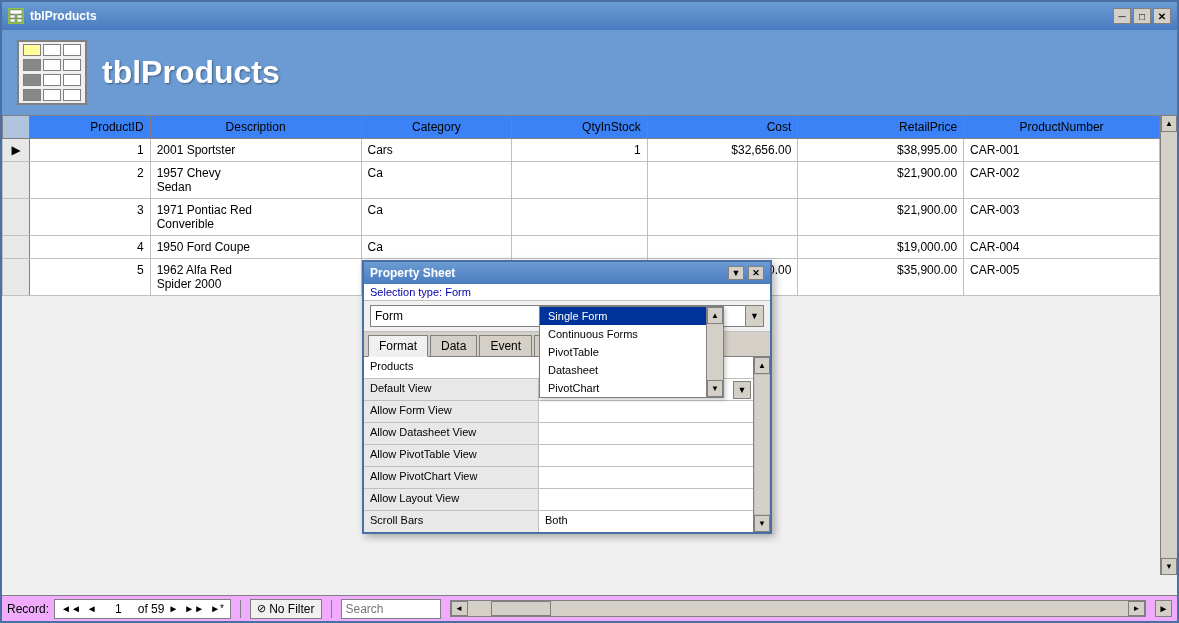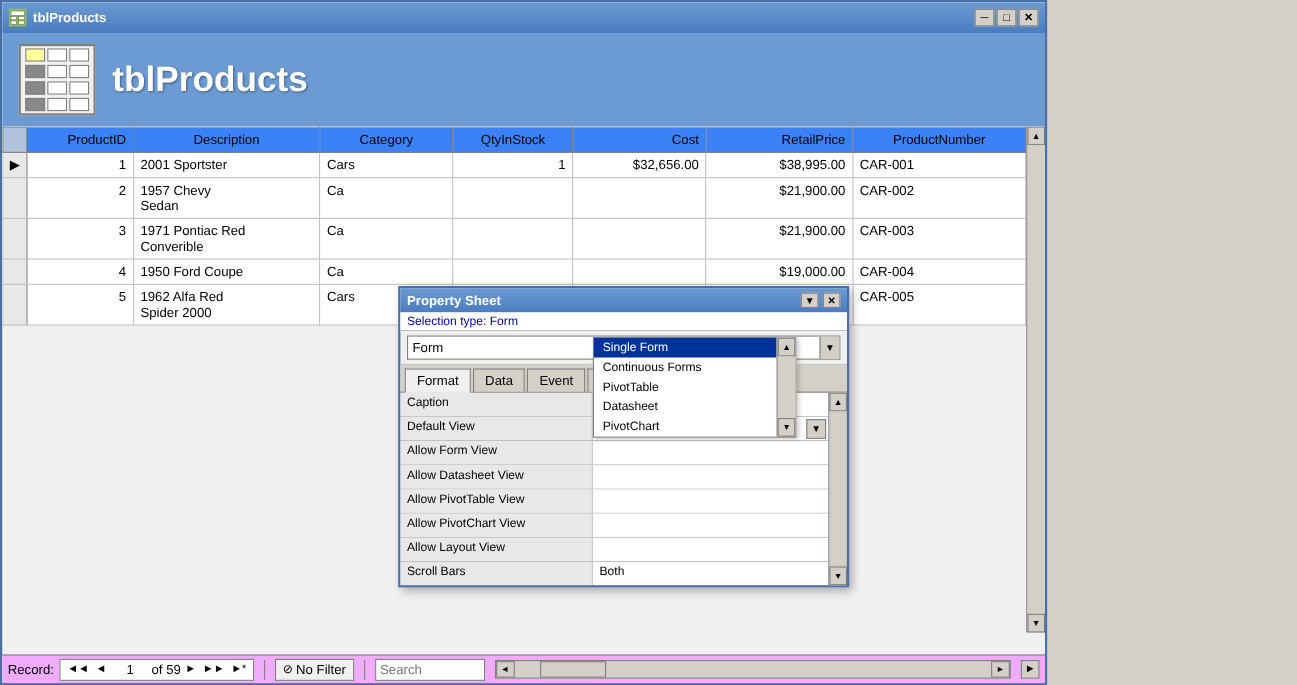"tblProducts" .window { width: 952px -> 1179px }
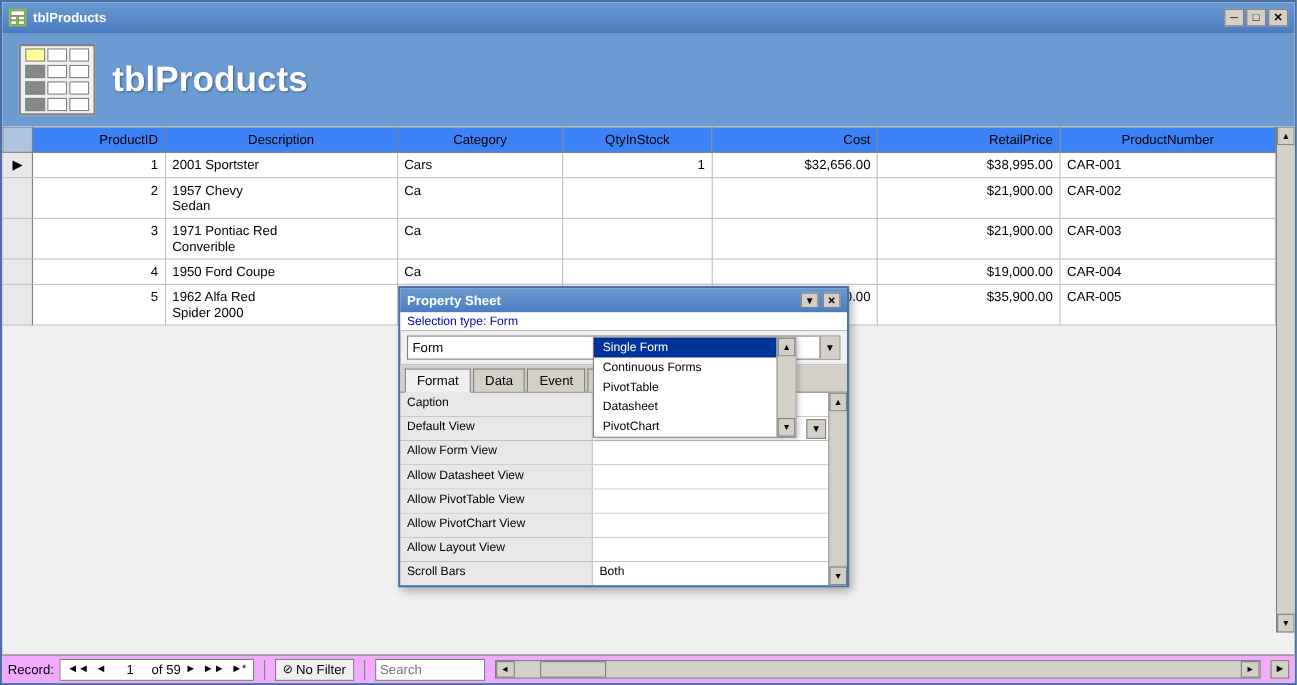"QtyInStock" th.right { text-align: center -> none }
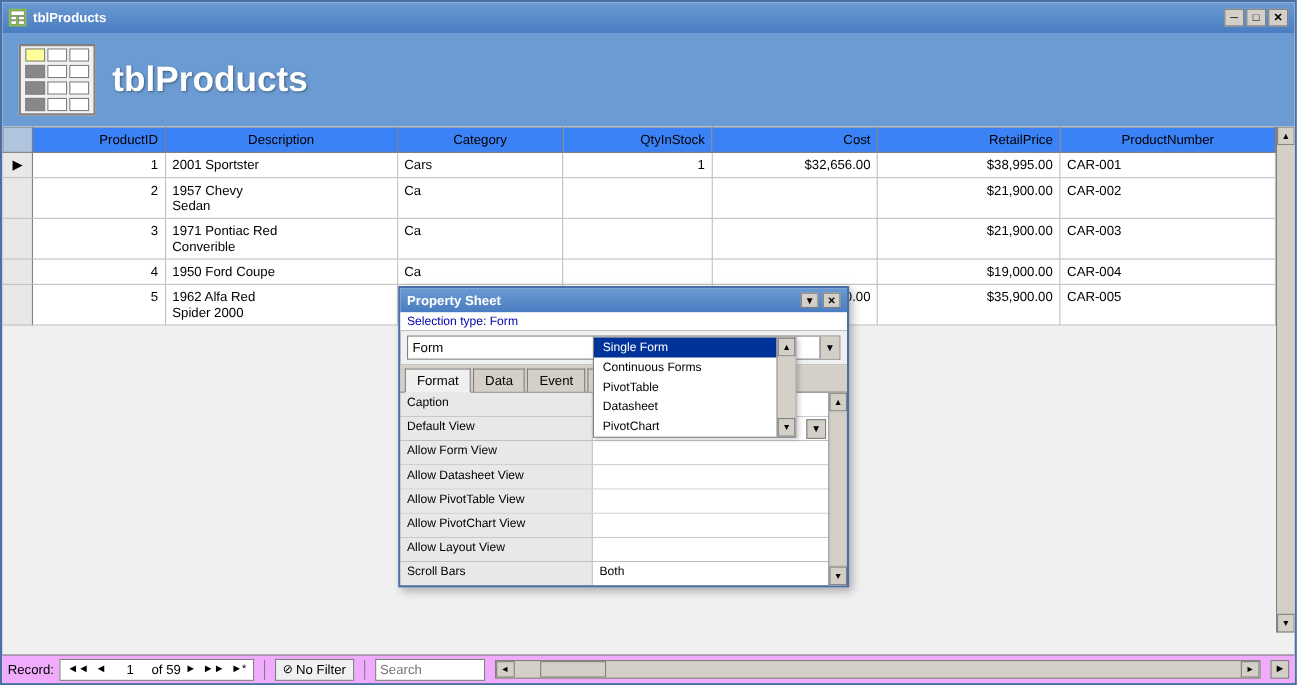"Caption" div.ps-prop-label { html: <div>Caption</div> -> none }
